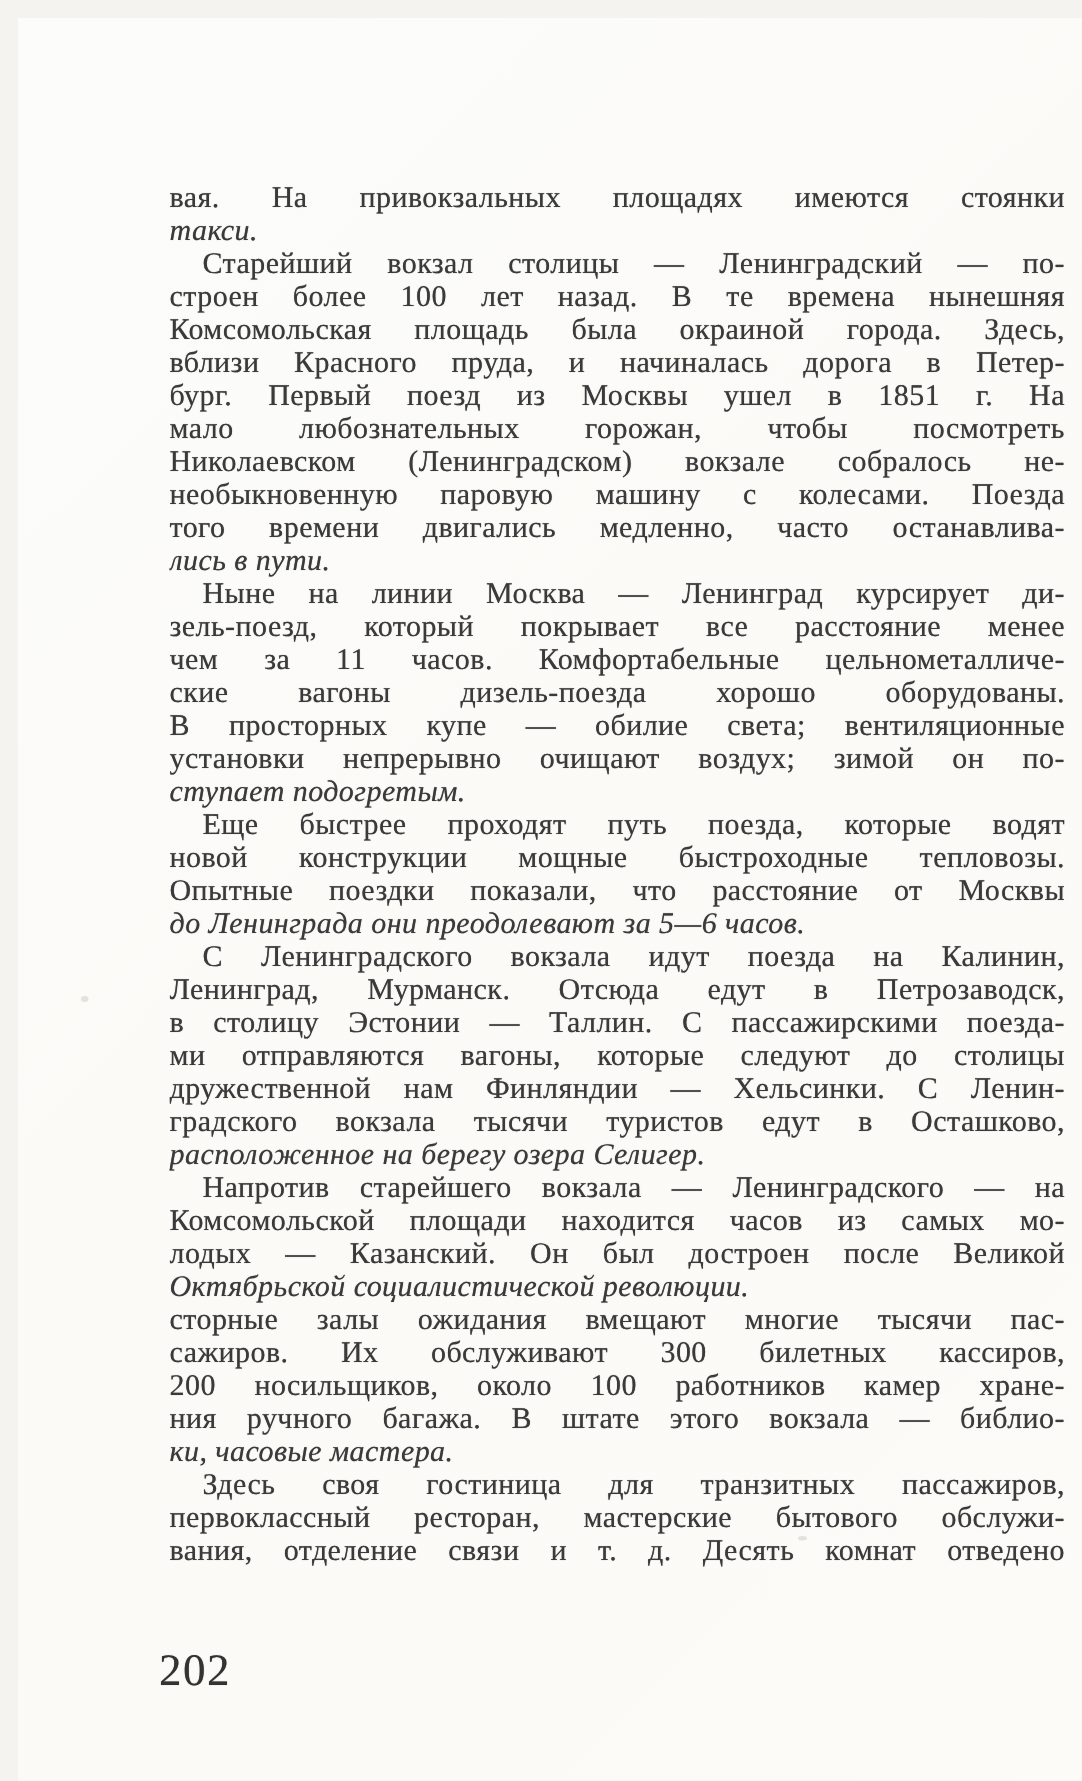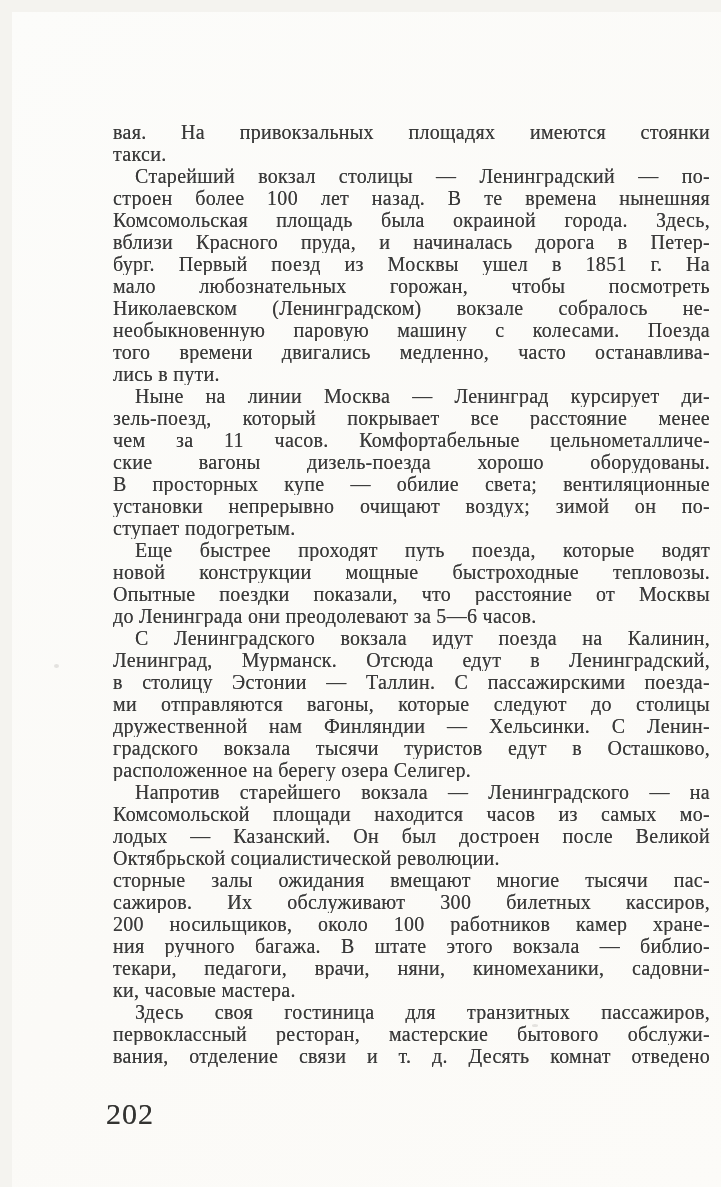"такси." .line.plain { font-style: none -> italic }
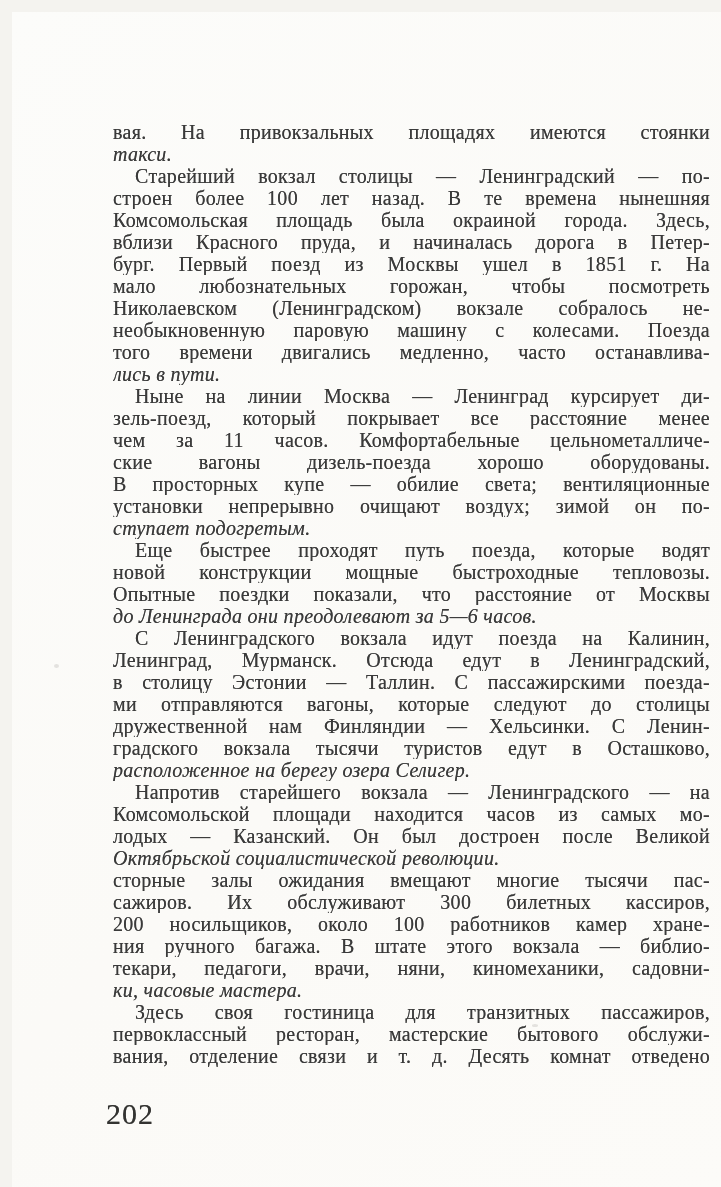"Ленинград, Мурманск. Отсюда едут в" div.line { text: Ленинградский -> Петрозаводск }
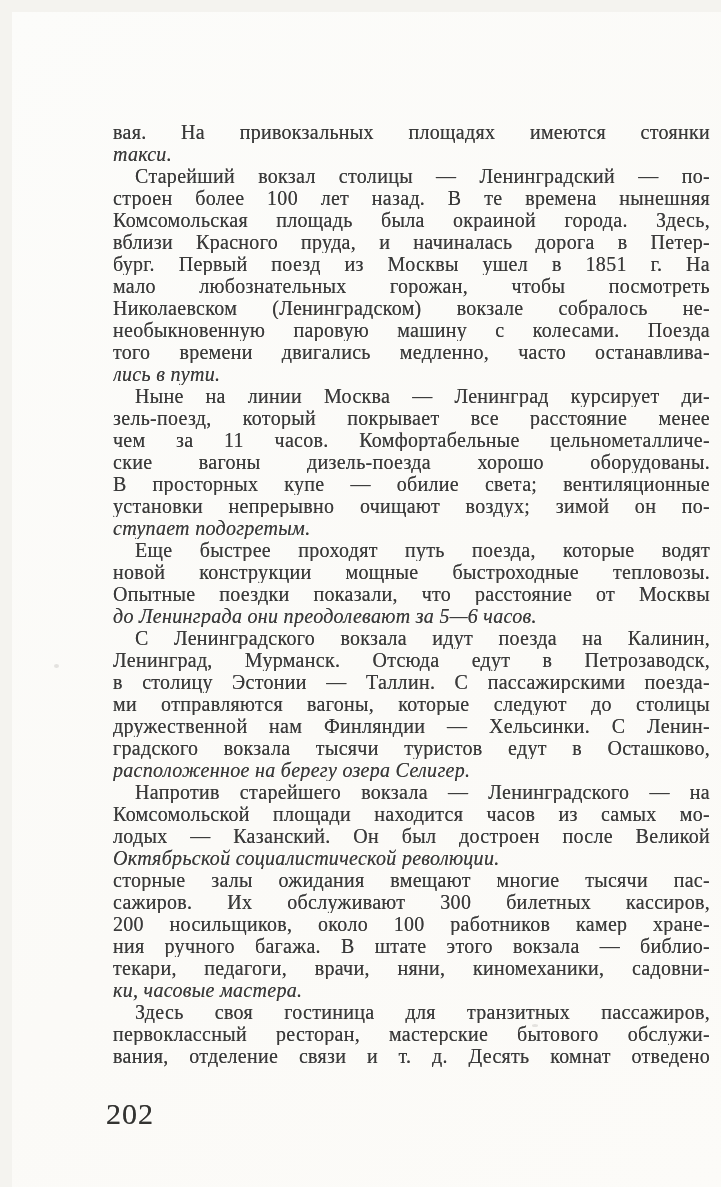"текари, педагоги, врачи, няни," div.line { html: <div>текари, педагоги, врачи, няни, киномеханики, садовни-</div> -> none }
